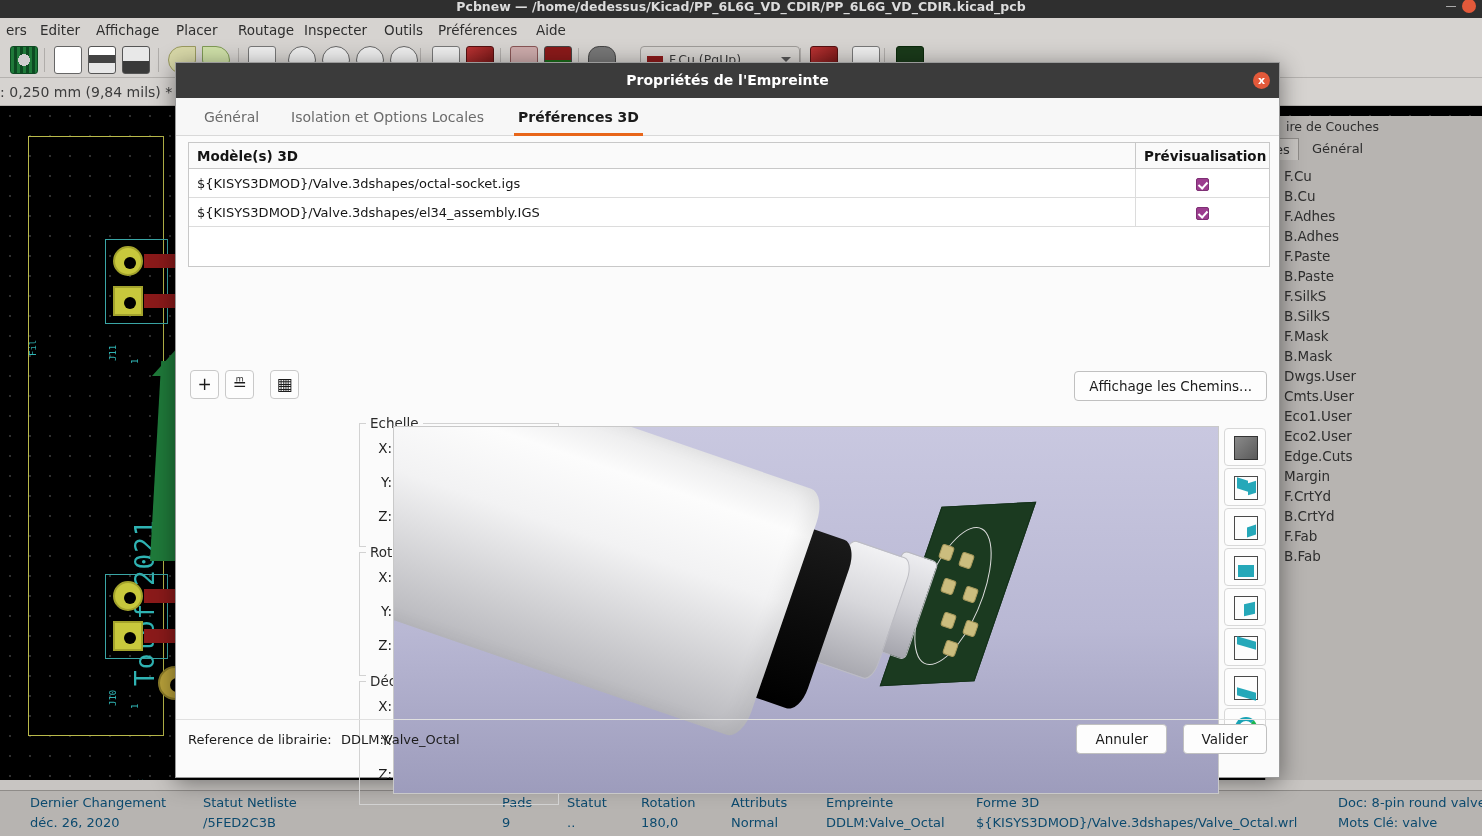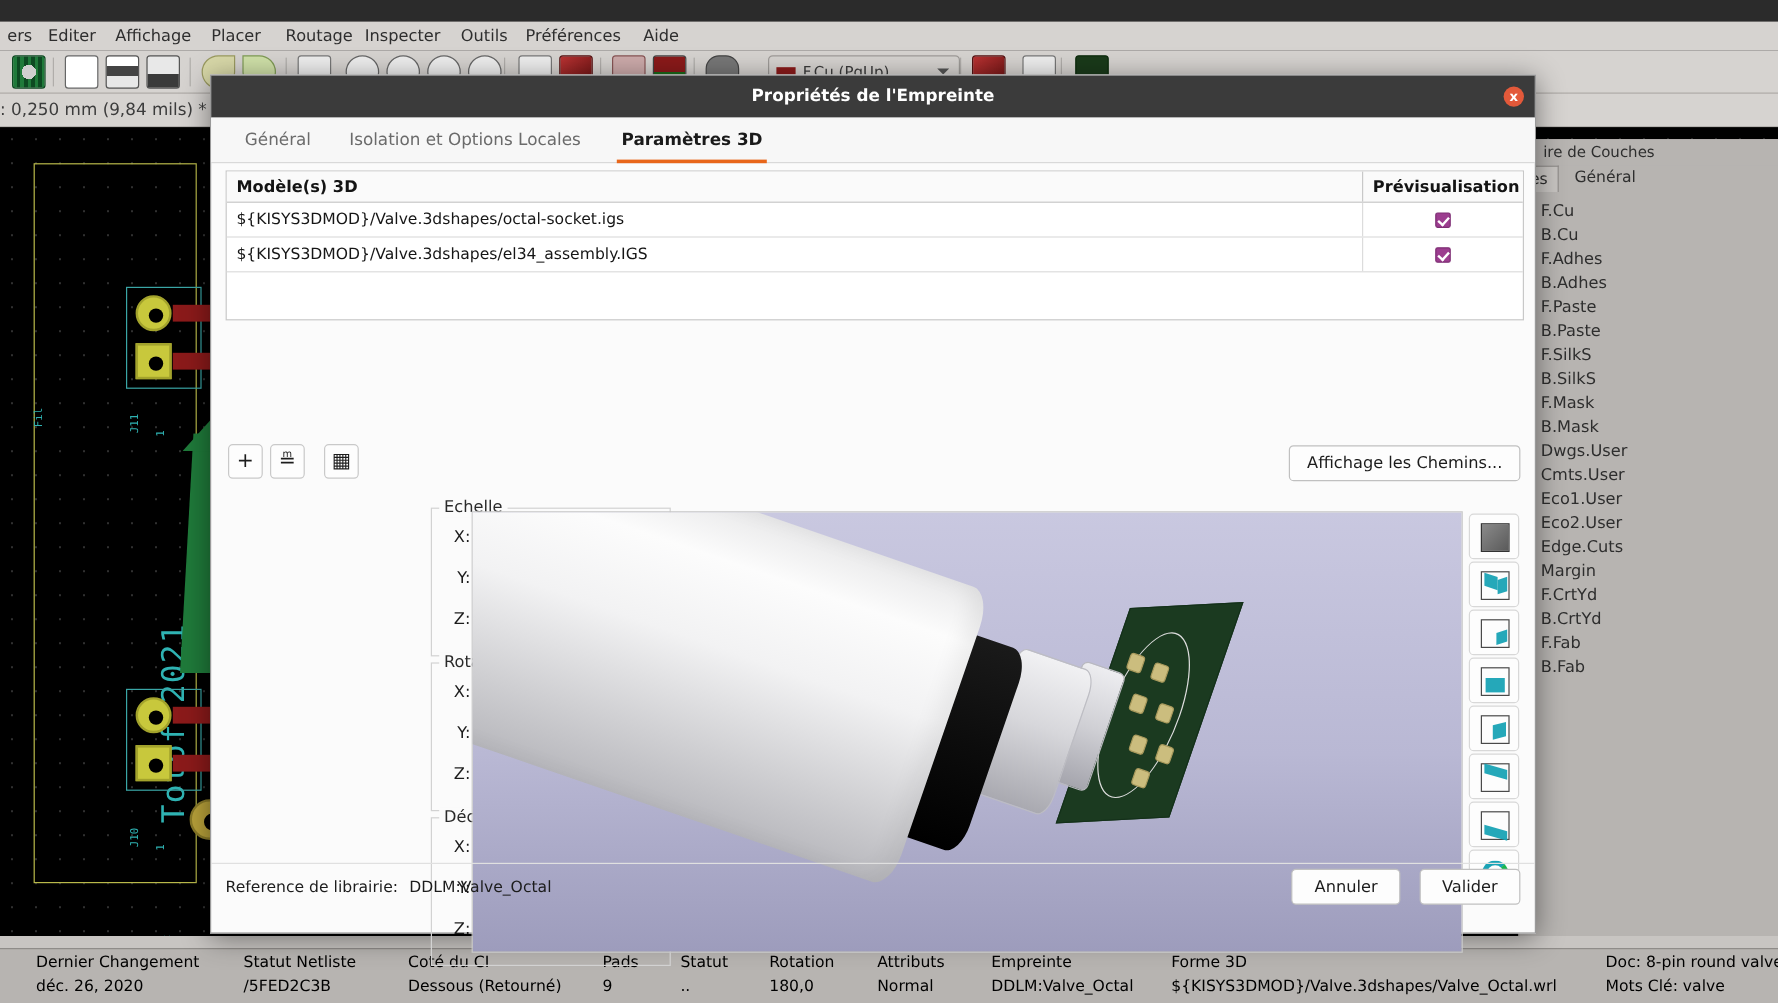"Pcbnew —" div.titlebar { html: none -> <div> <span>Pcbnew — /home/dedessus/Kicad/PP_6L6G_VD_CDIR/PP_6L6G_VD_CDIR.kicad_pcb</span> <span> <span>—</span> <span></span> </span> </div> }
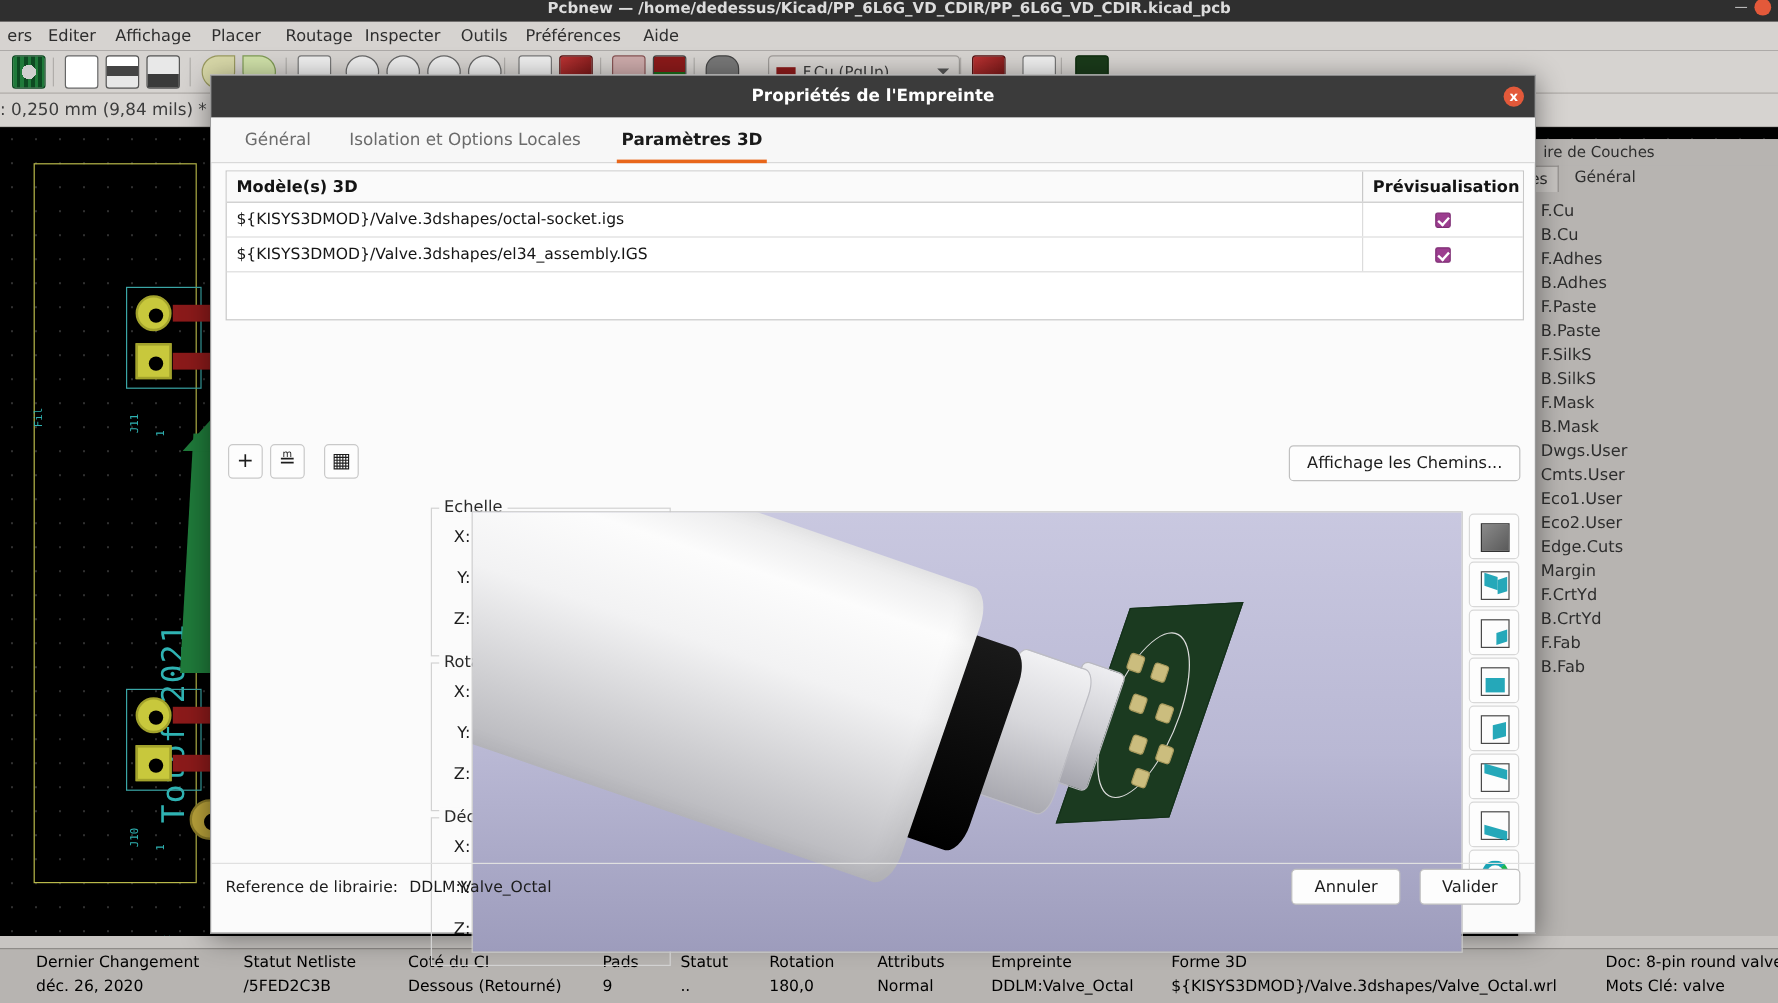"Paramètres 3D" div.dlg-tab { text: Paramètres -> Préférences }
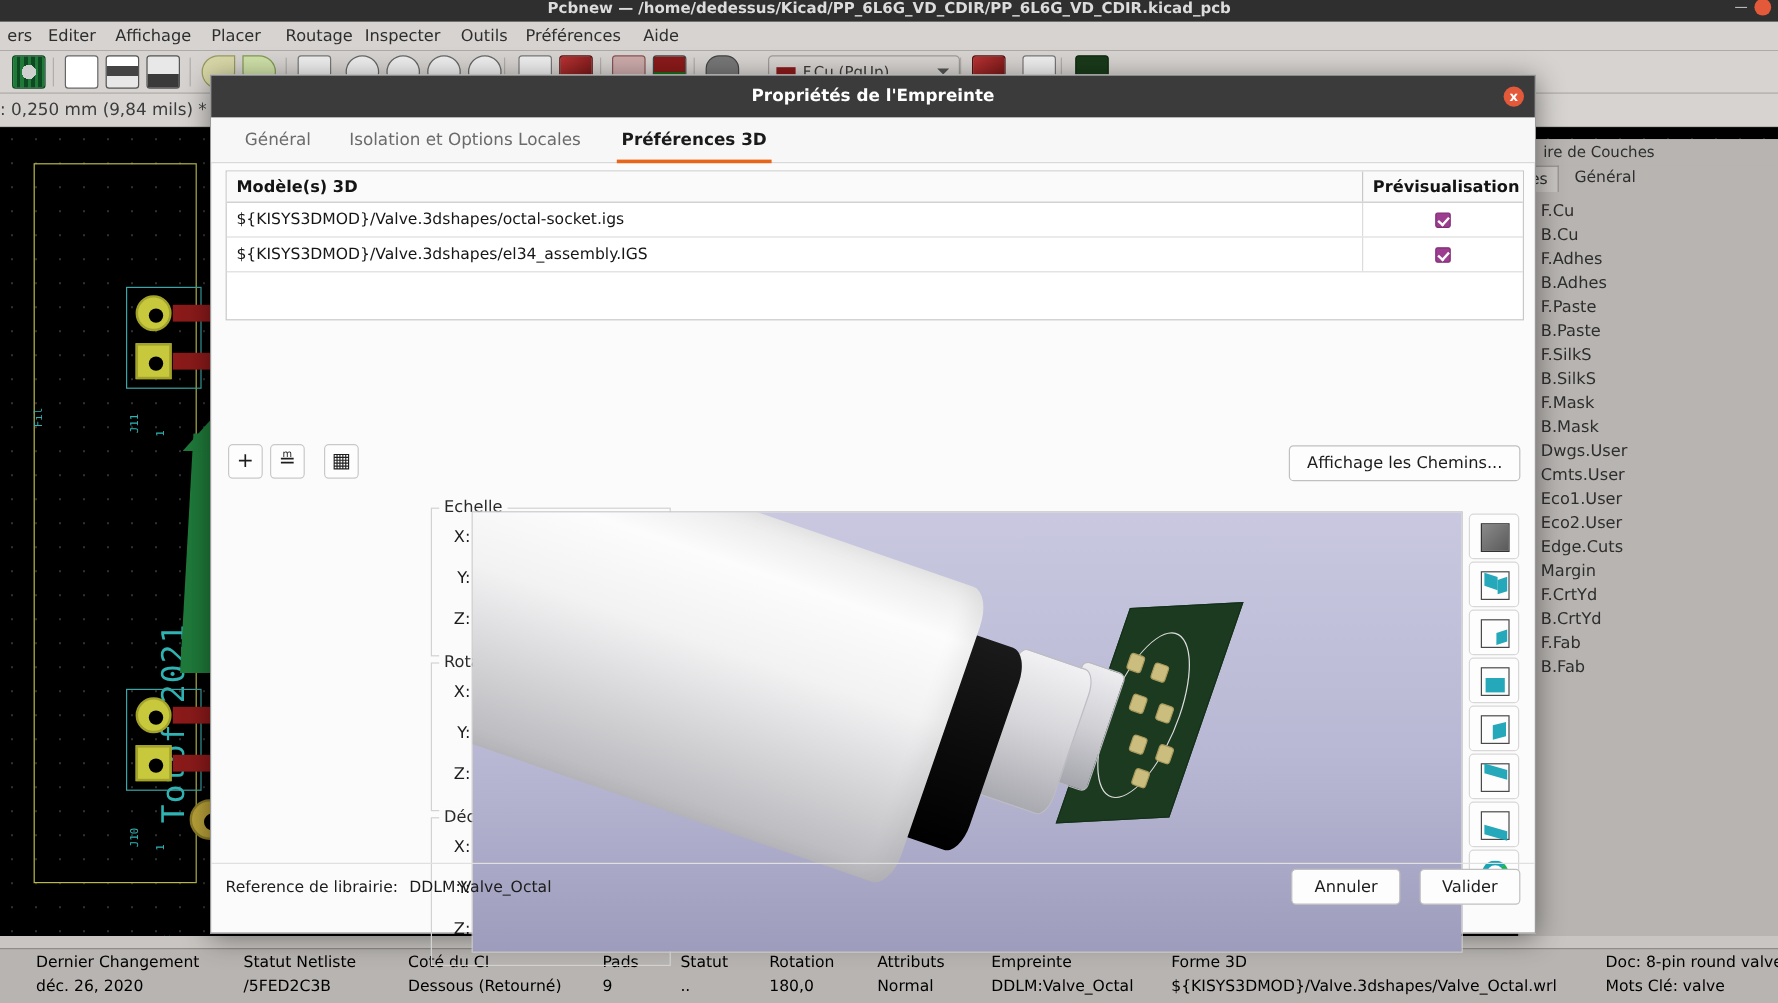"Dernier Changement" .statusbar { color: #000000 -> #0c4a6e }
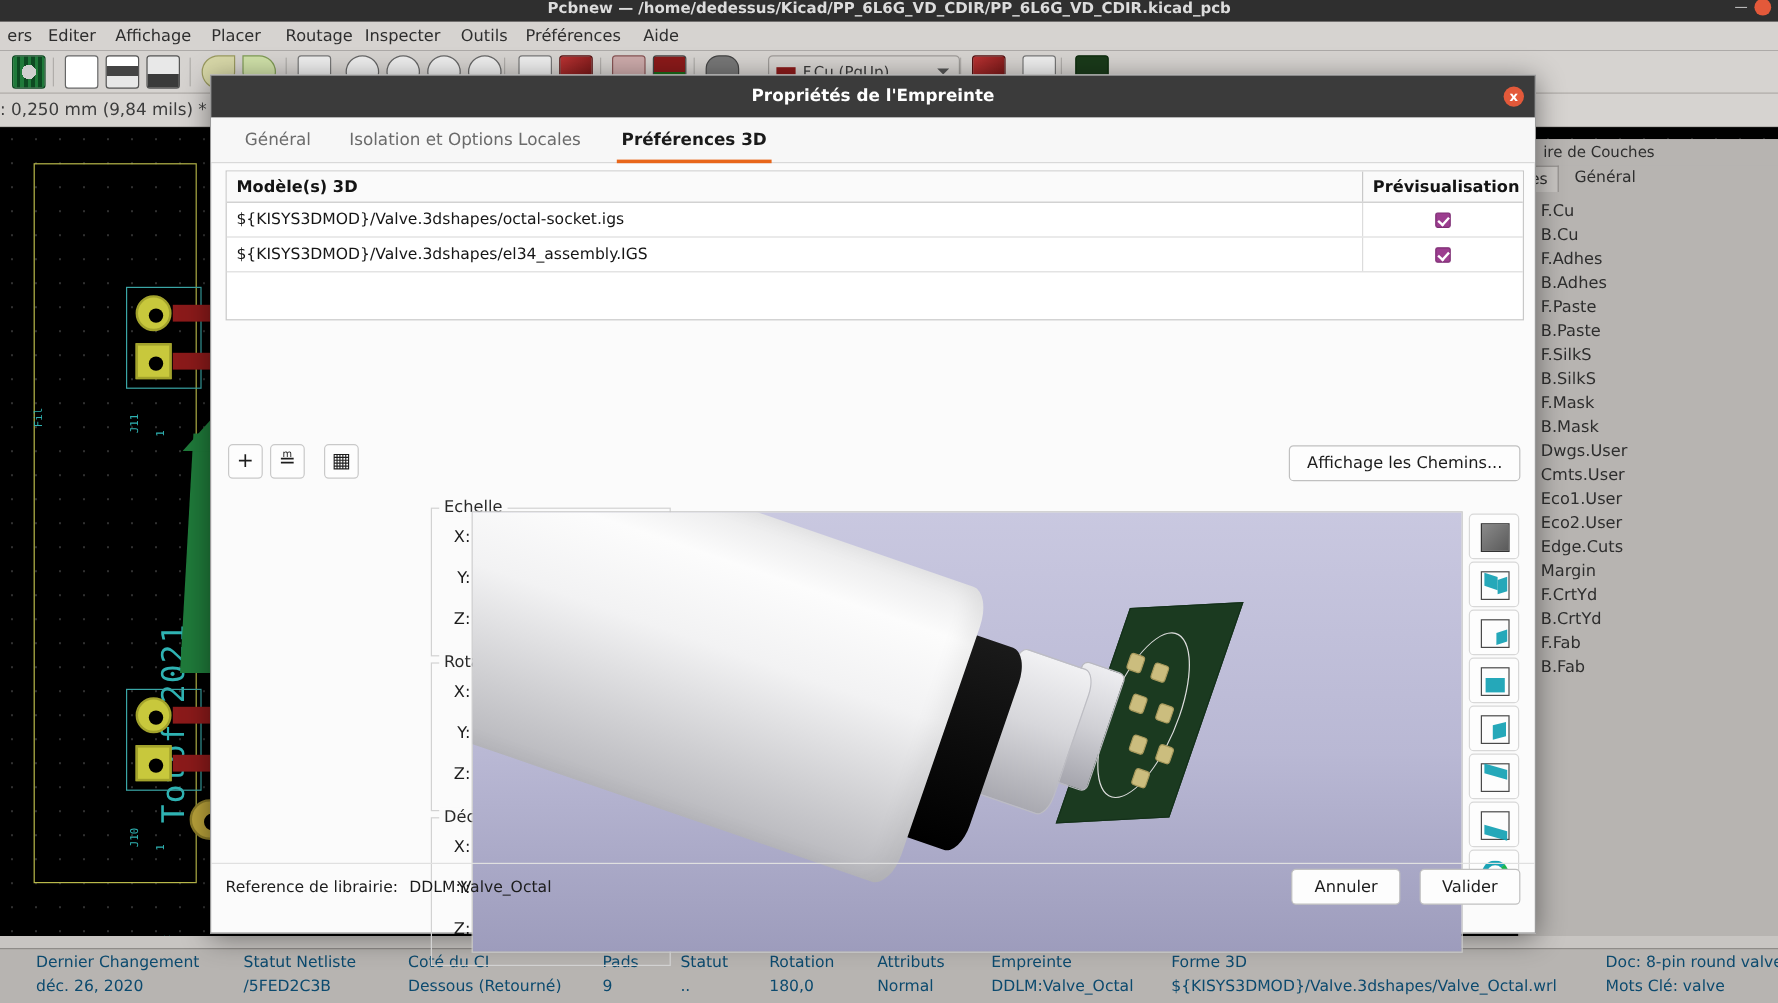"Coté du CI" div.st-col { html: <div> <span>Coté du CI</span> <span>Dessous (Retourné)</span> </div> -> none }
